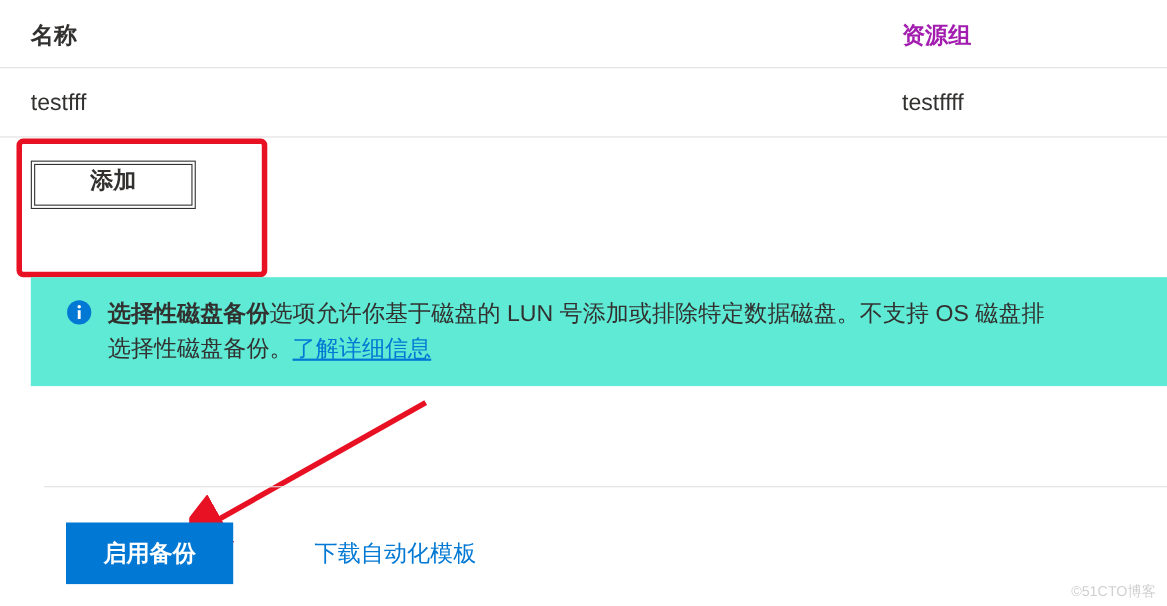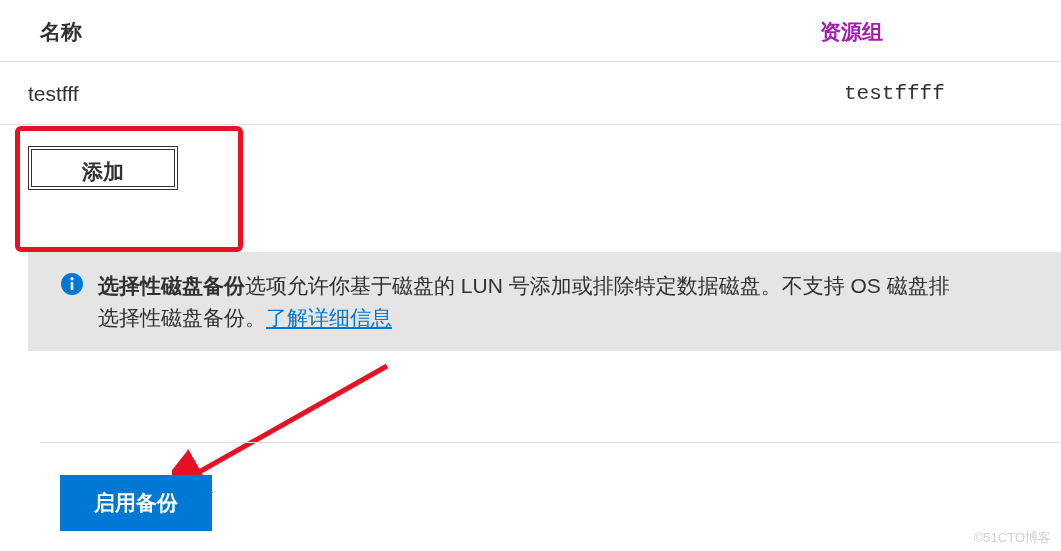"名称" .col-name { padding-left: 40px -> 28px }
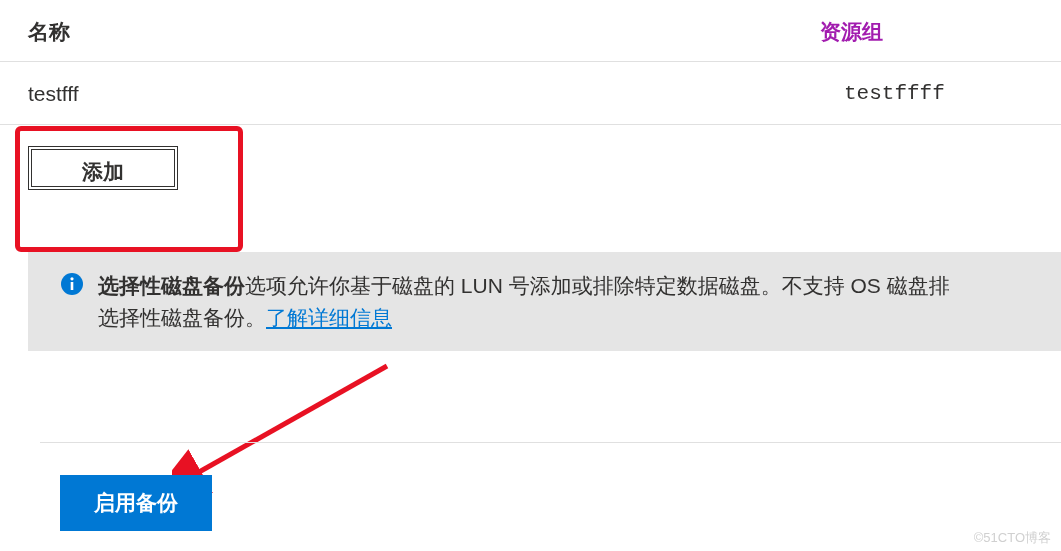"testfff" .table-row { gap: 24px -> none }
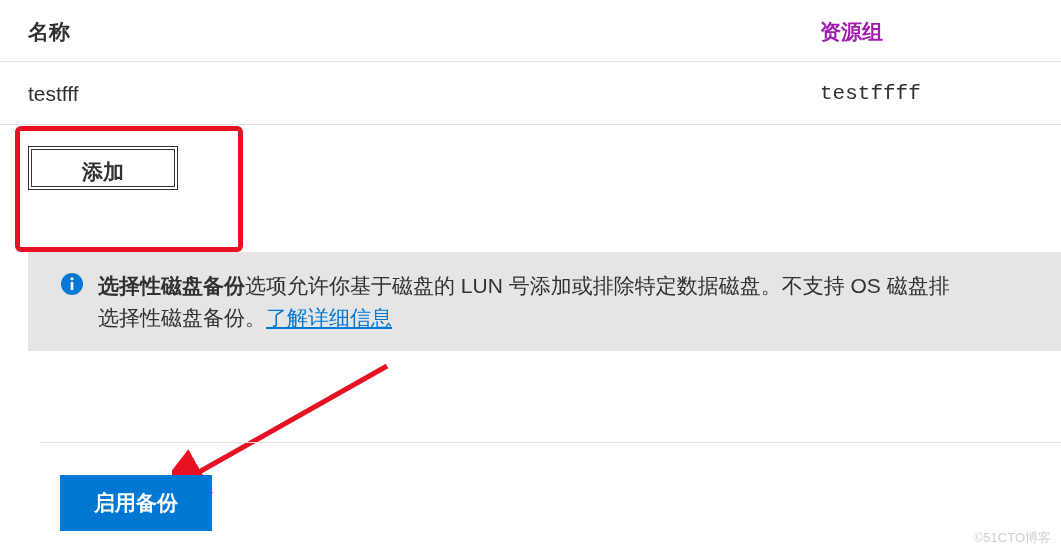"testffff" .cell-group { font-family: Liberation Mono, monospace -> none }
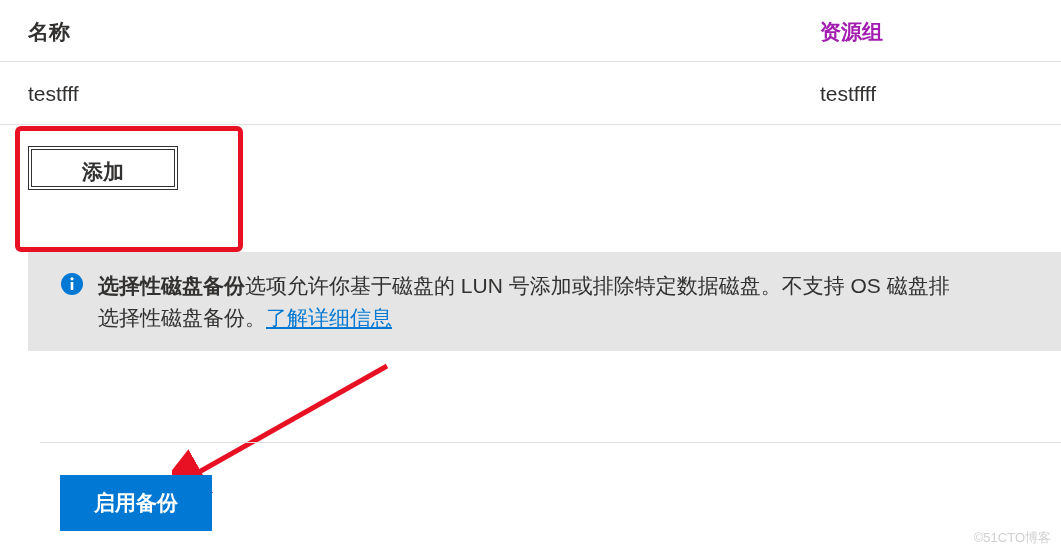"添加" .add-button { align-items: flex-end -> flex-start }
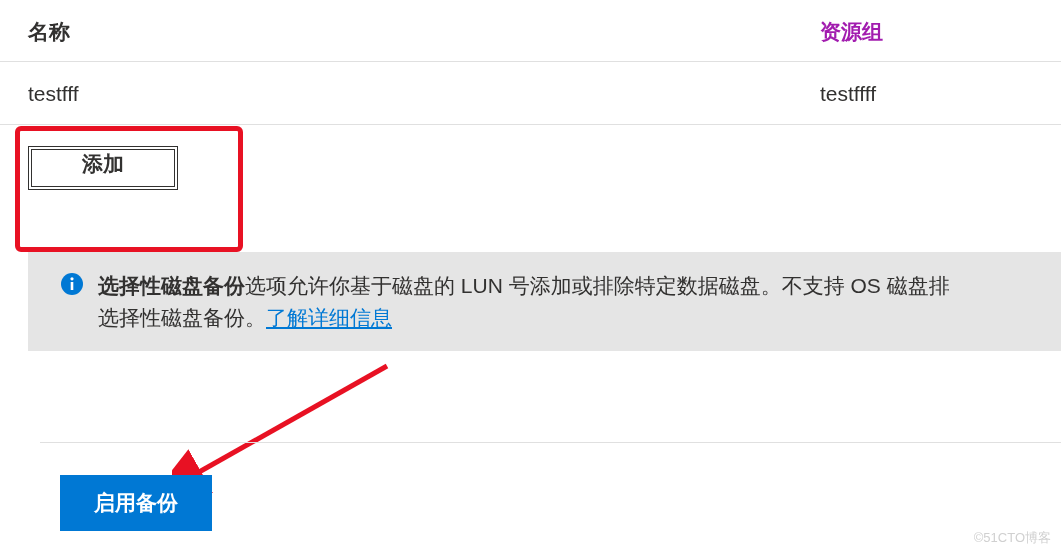"选择性磁盘备份选项允许你基于磁盘的 LUN 号添加或排除特定数据磁盘。不支持" .info-banner { background: #e5e5e5 -> #5eead4 }
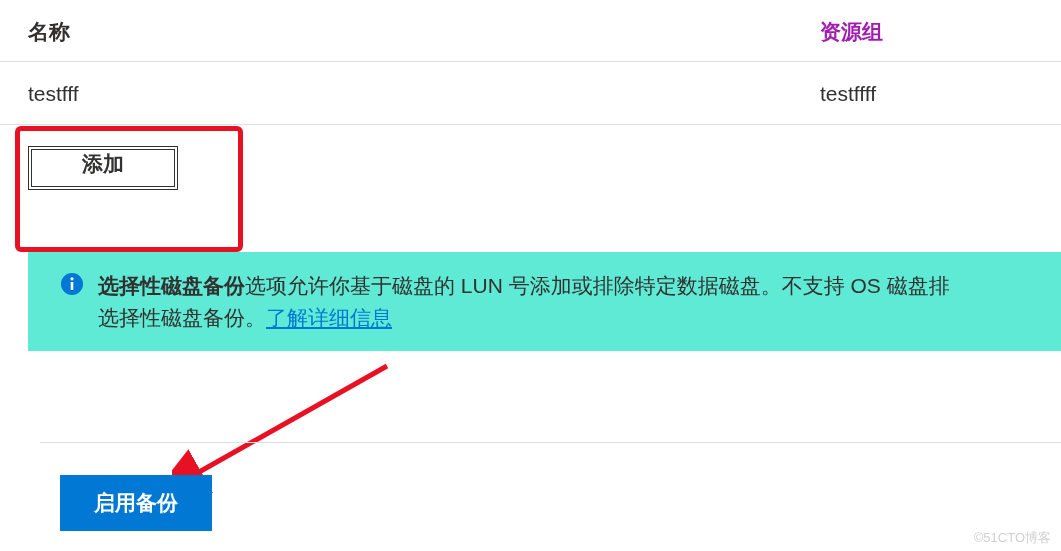"下载自动化模板" a.download-link { html: none -> <a>下载自动化模板</a> }
